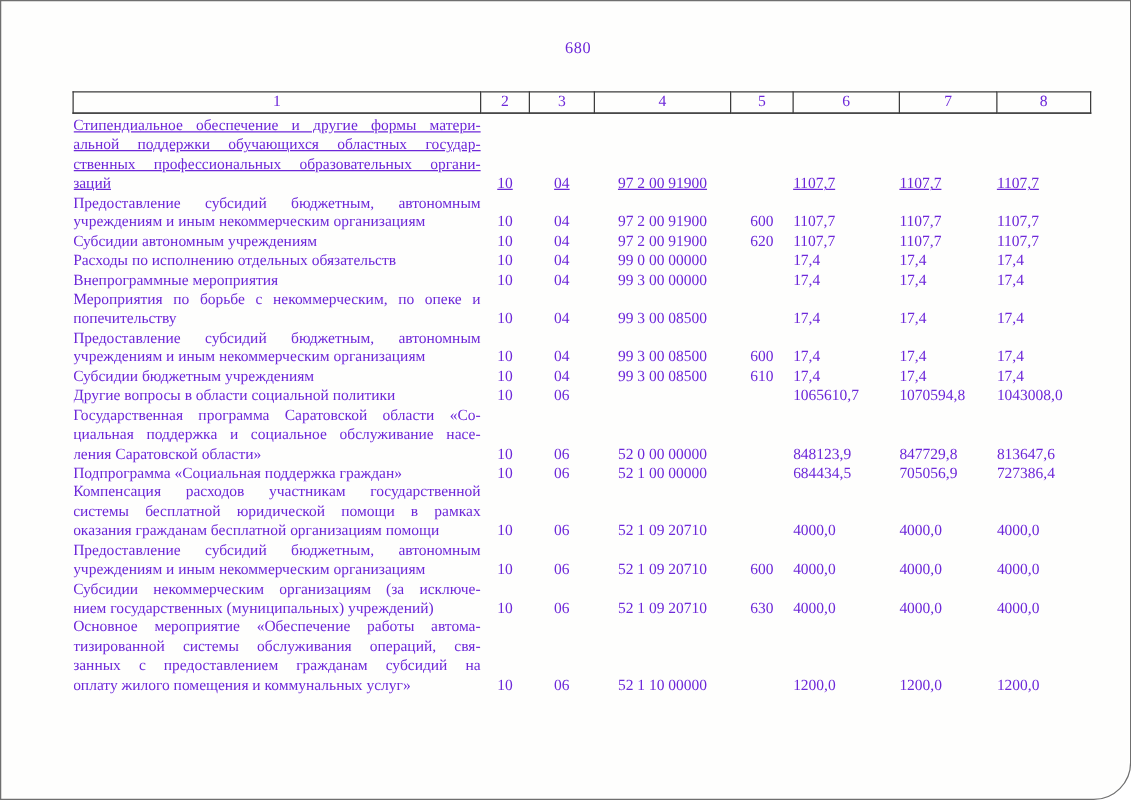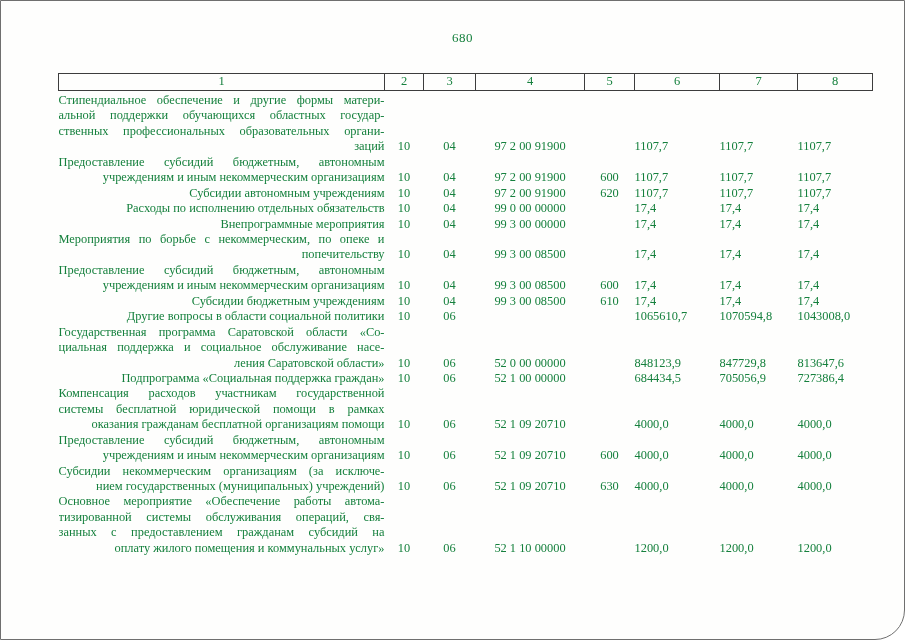"680" .page { color: #15803d -> #6d28d9 }
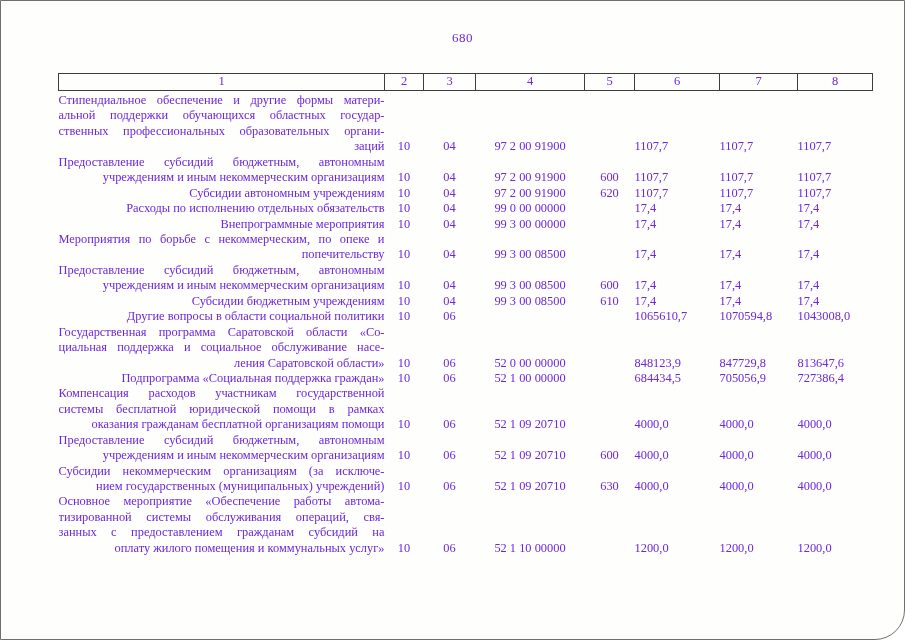"Стипендиальное обеспечение и другие" table.budget tbody tr:first-child td { text-decoration: none -> underline }
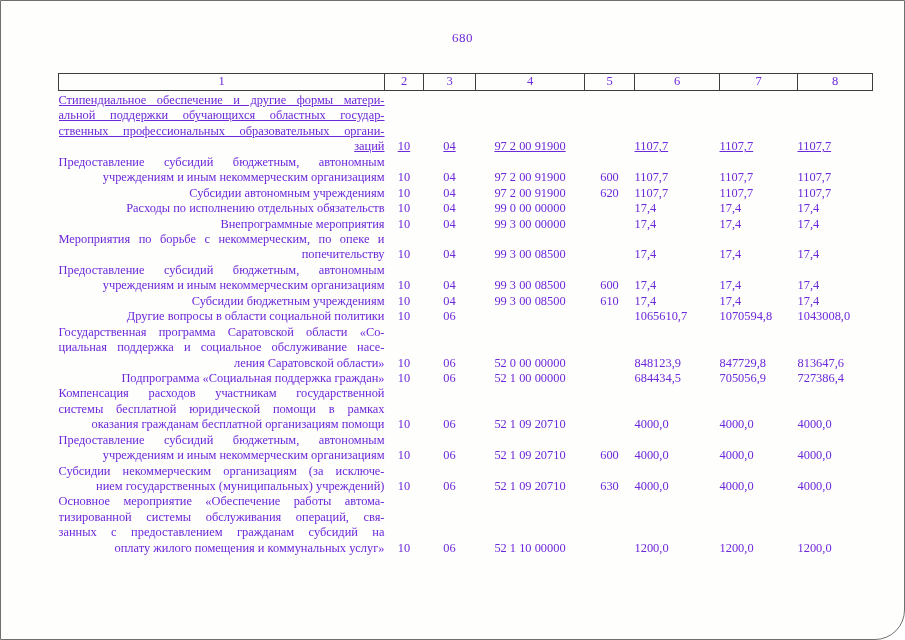"заций" .ll { text-align: right -> left }
